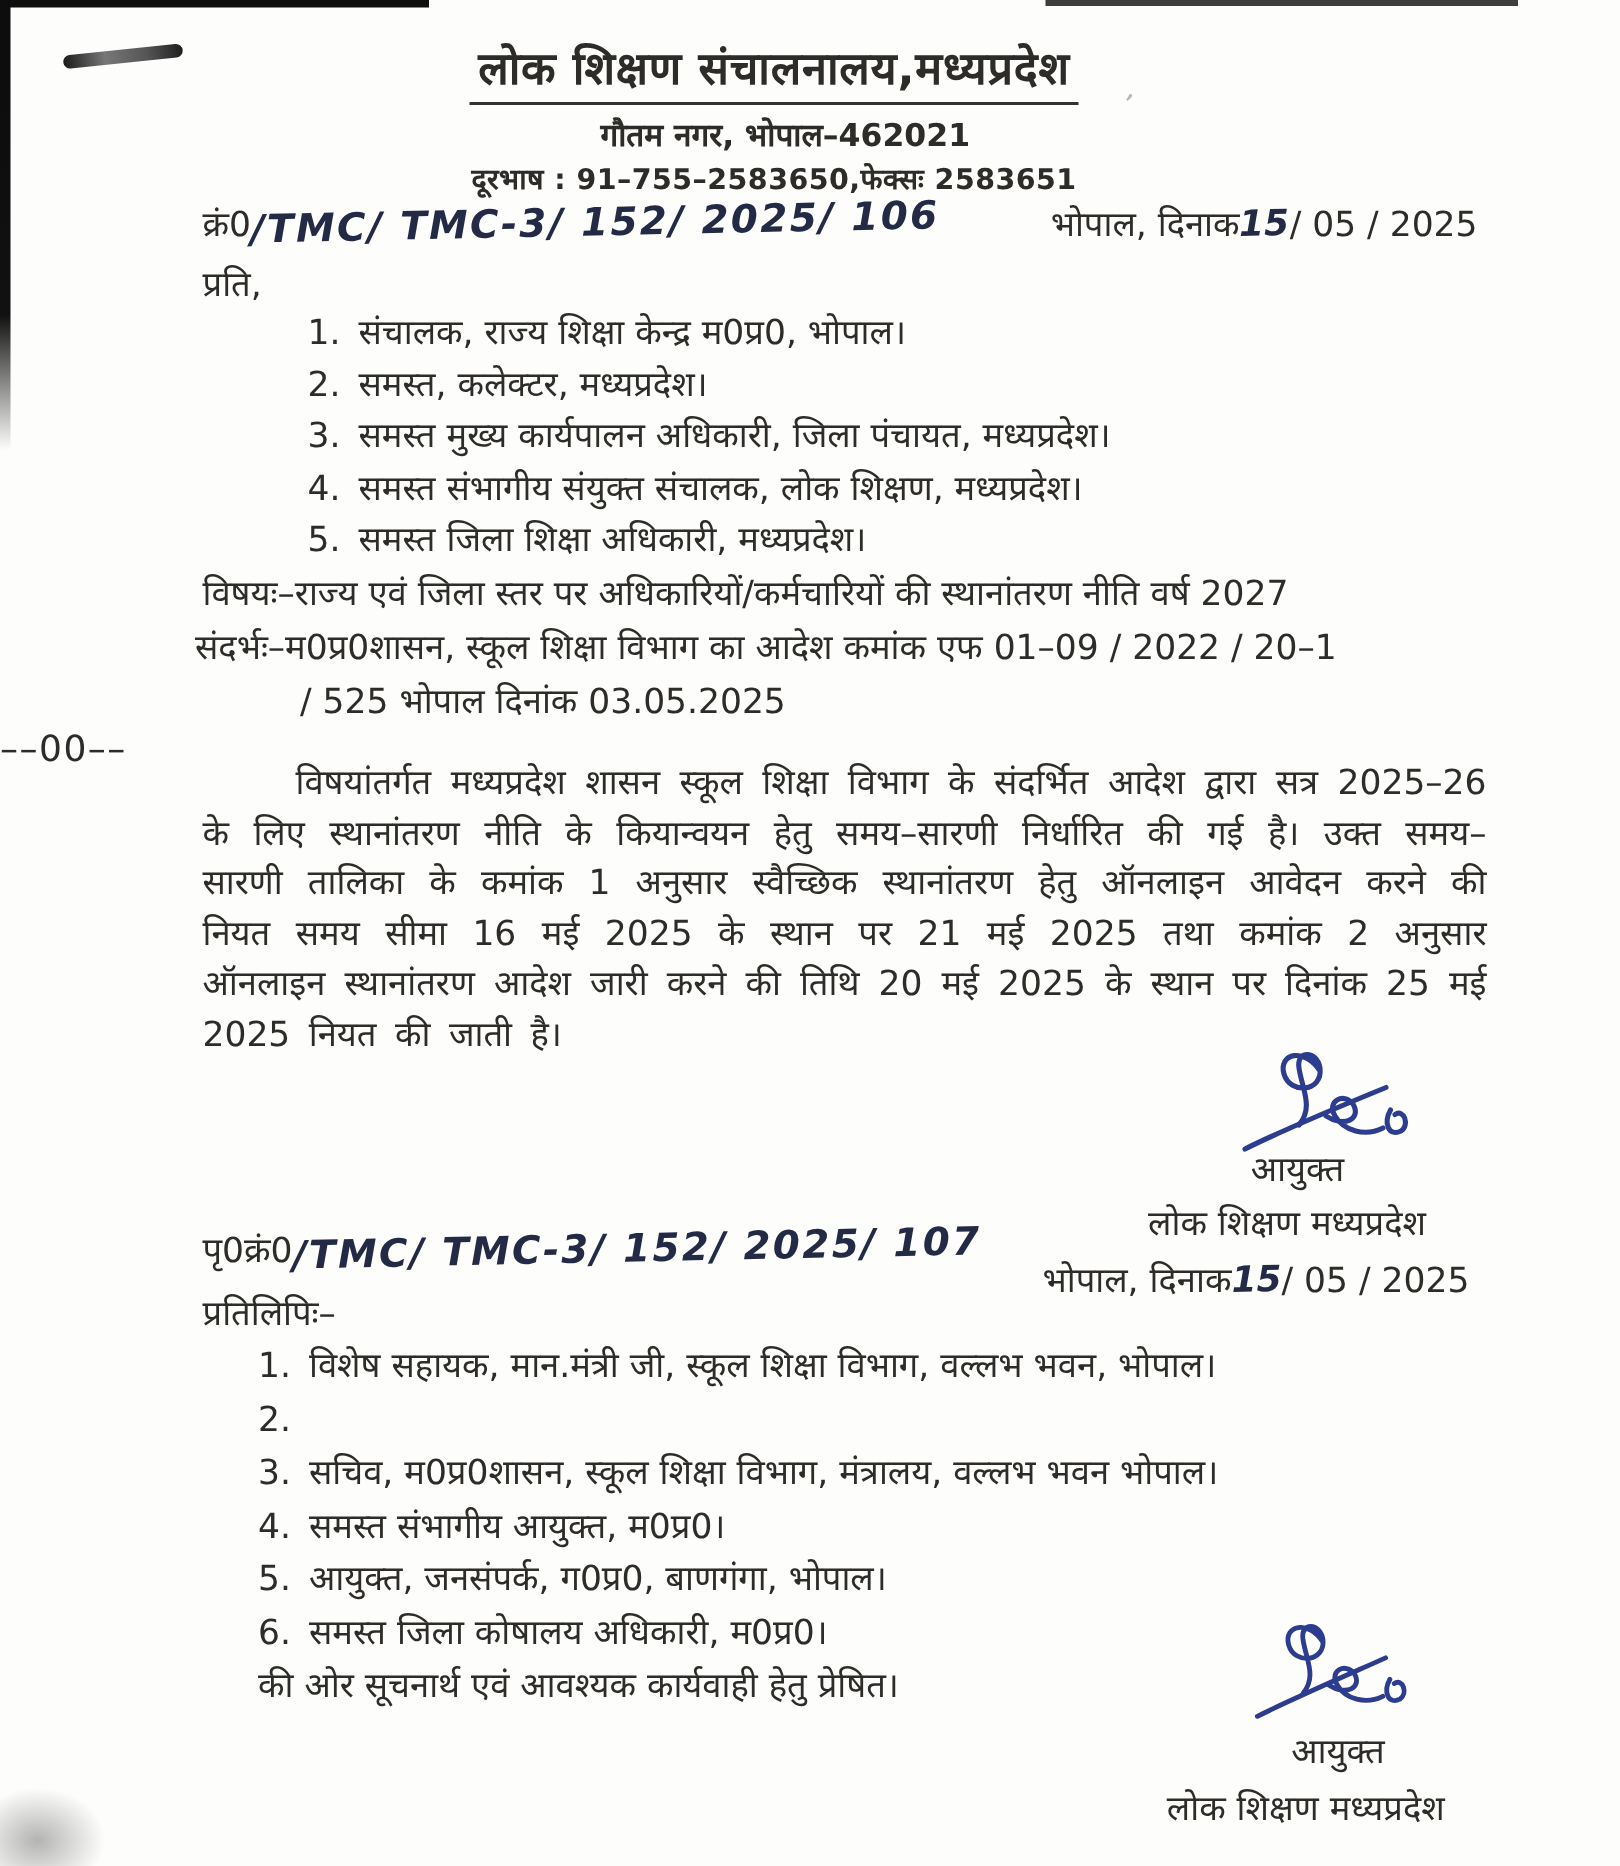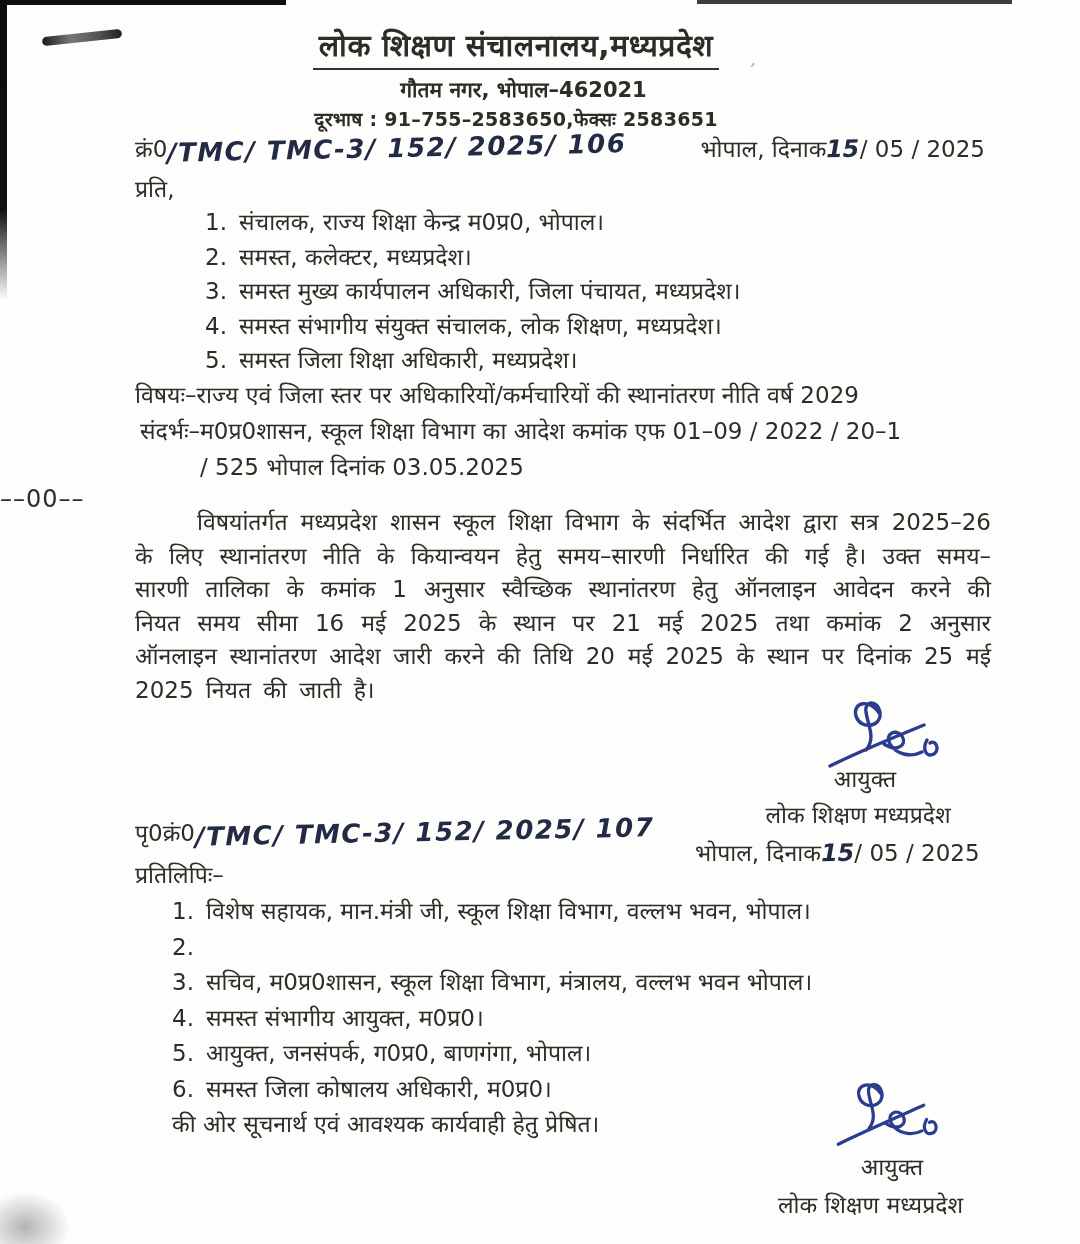"विषयः–राज्य एवं जिला स्तर पर" div.subject-line { text: 2029 -> 2027 }
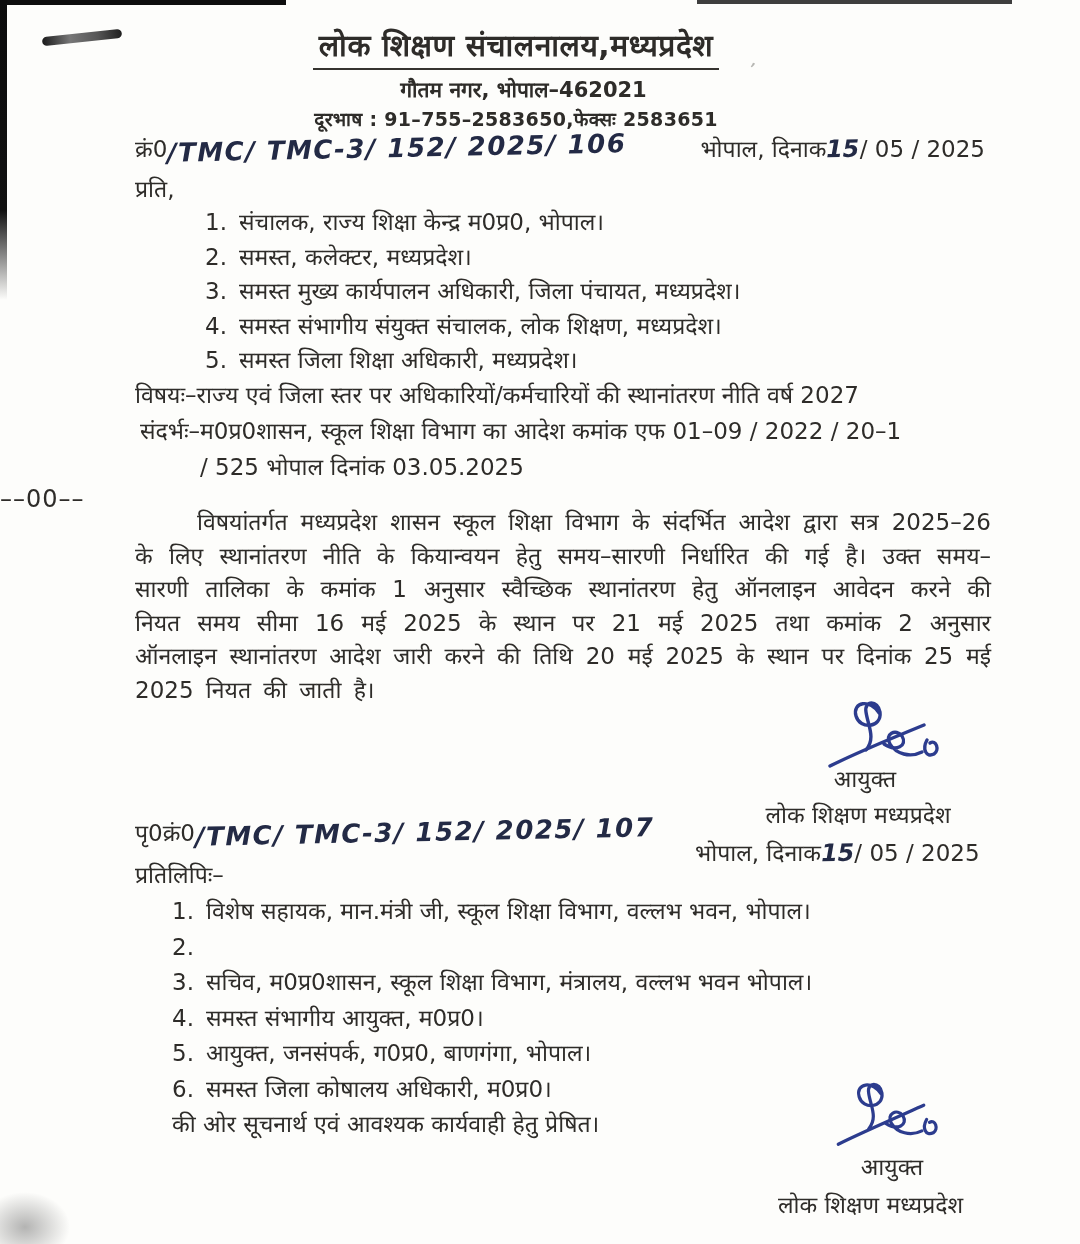"संदर्भः–म0प्र0शासन, स्कूल शिक्षा विभाग" .reference-line1 { left: 140px -> 130px }
